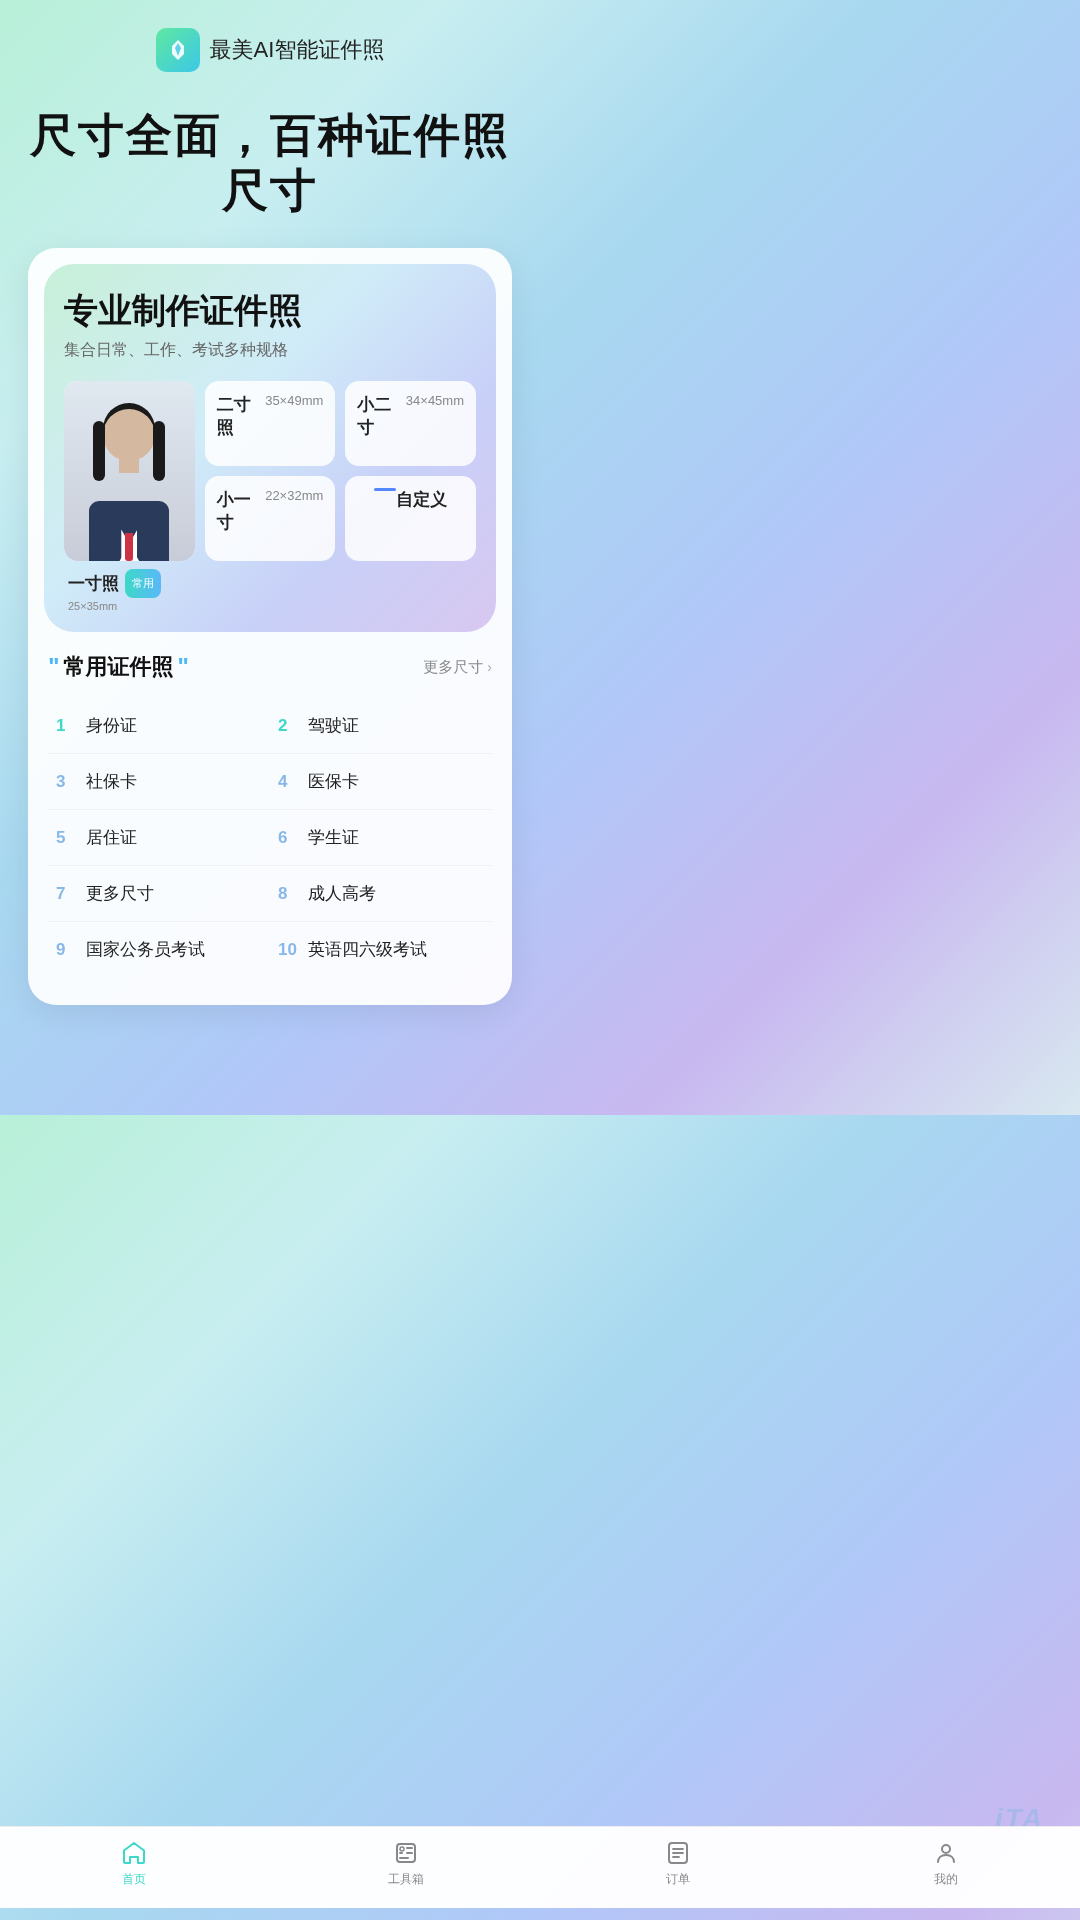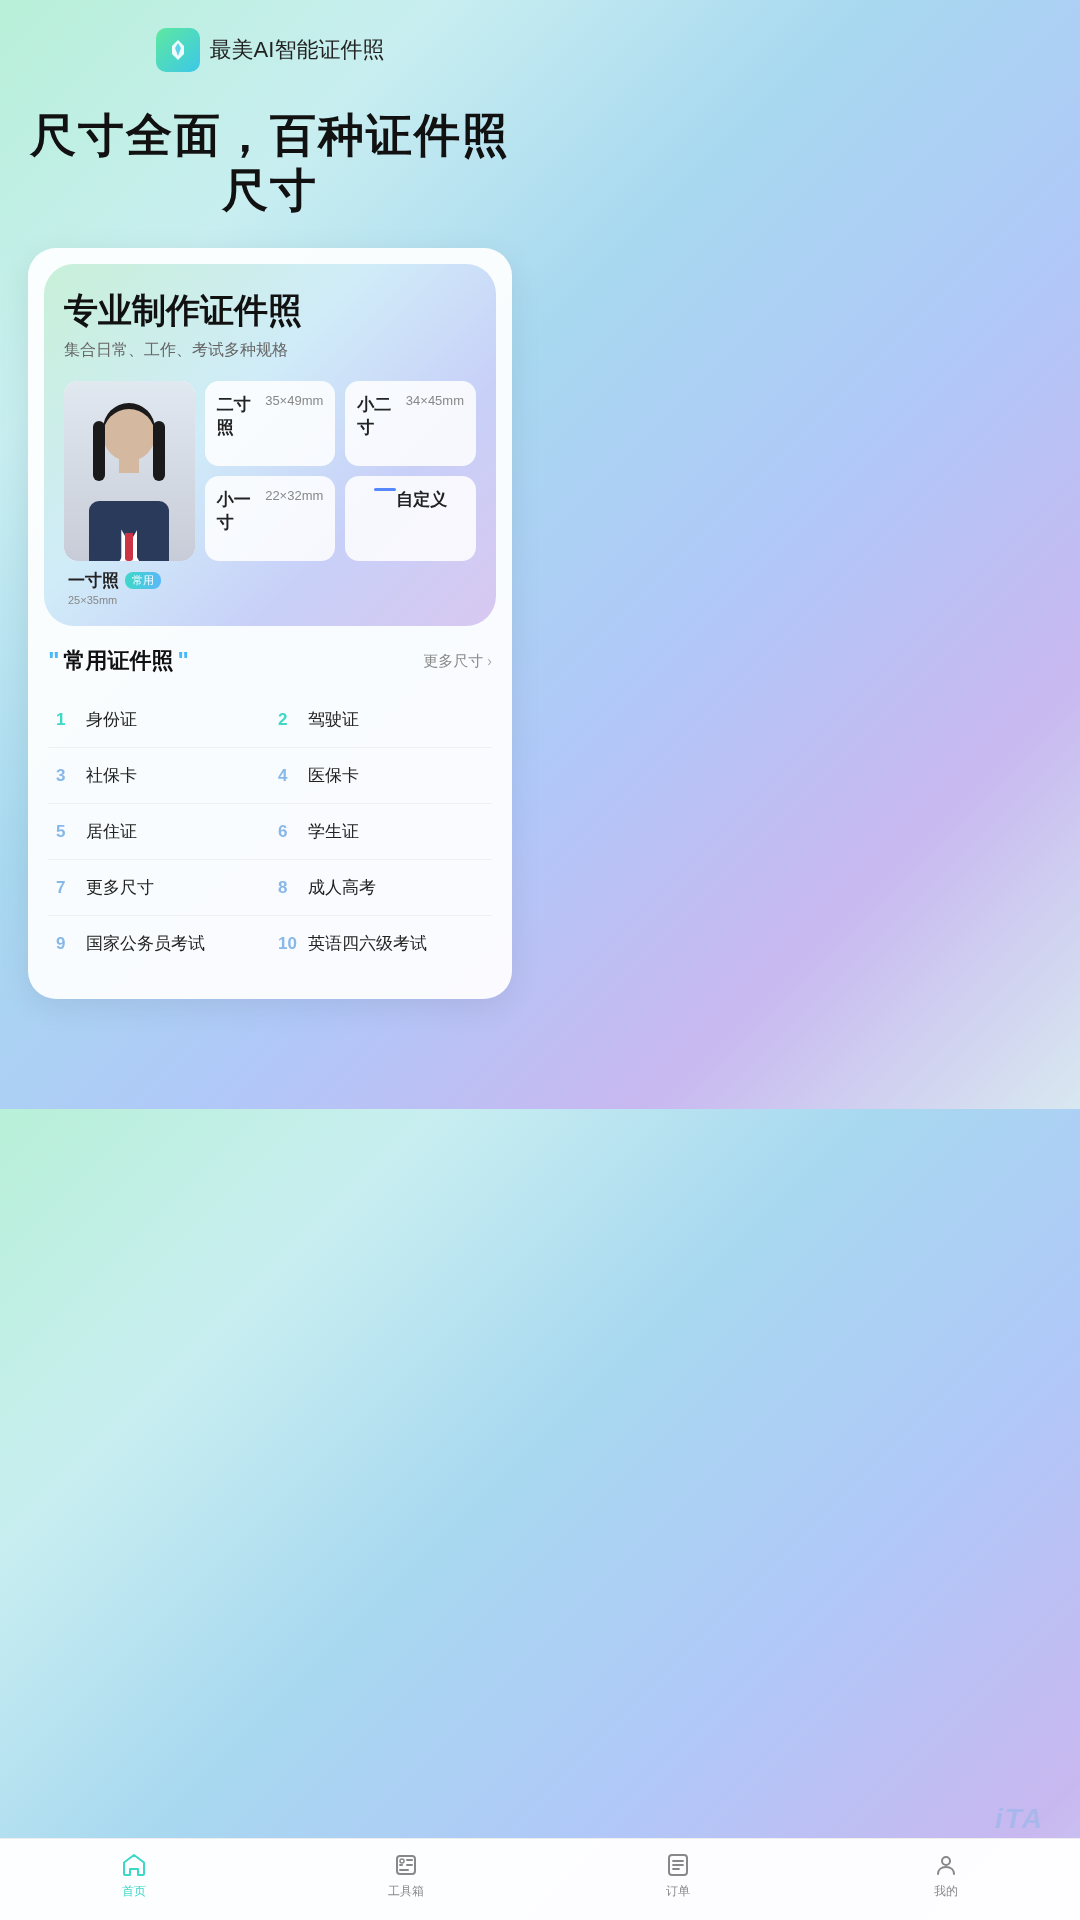"常用" .common-badge { padding: 1px 7px -> 7px 7px }
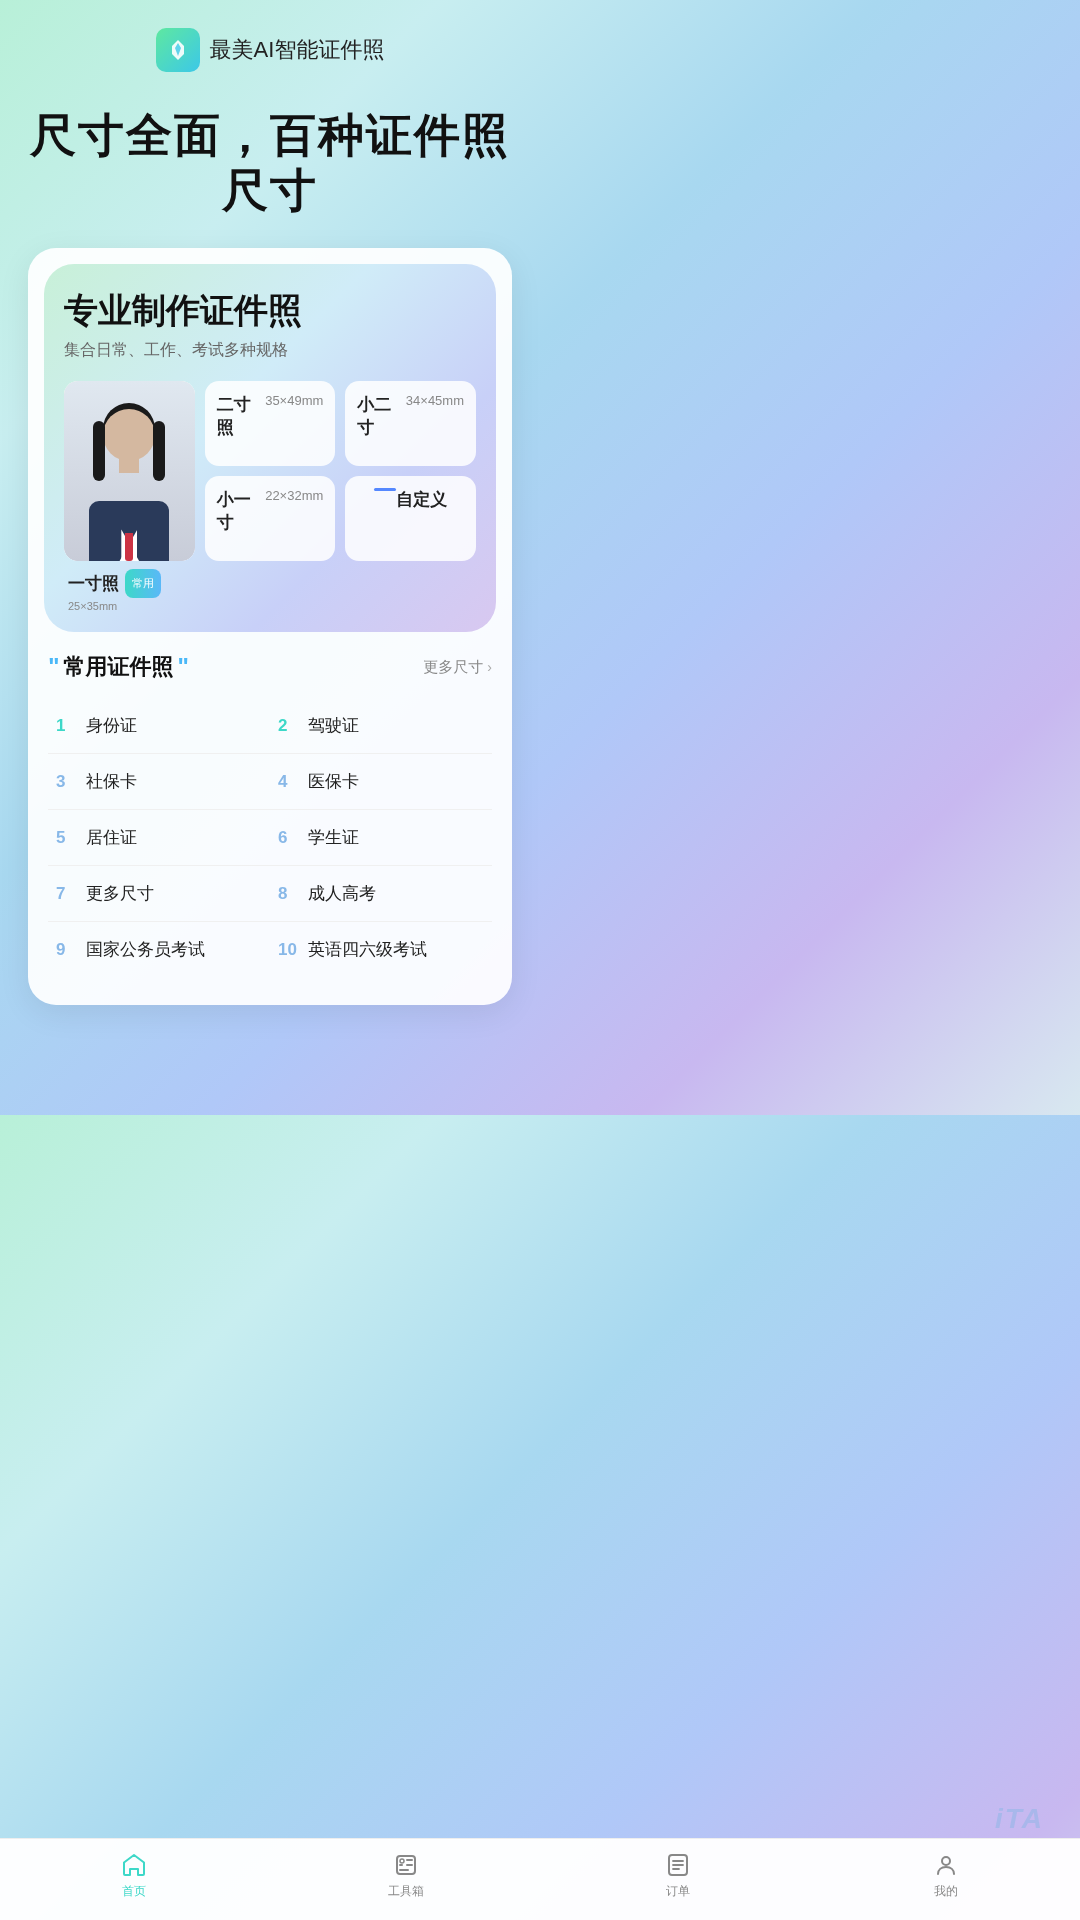"首页" .bottom-nav { bottom: 0 -> 12px }
